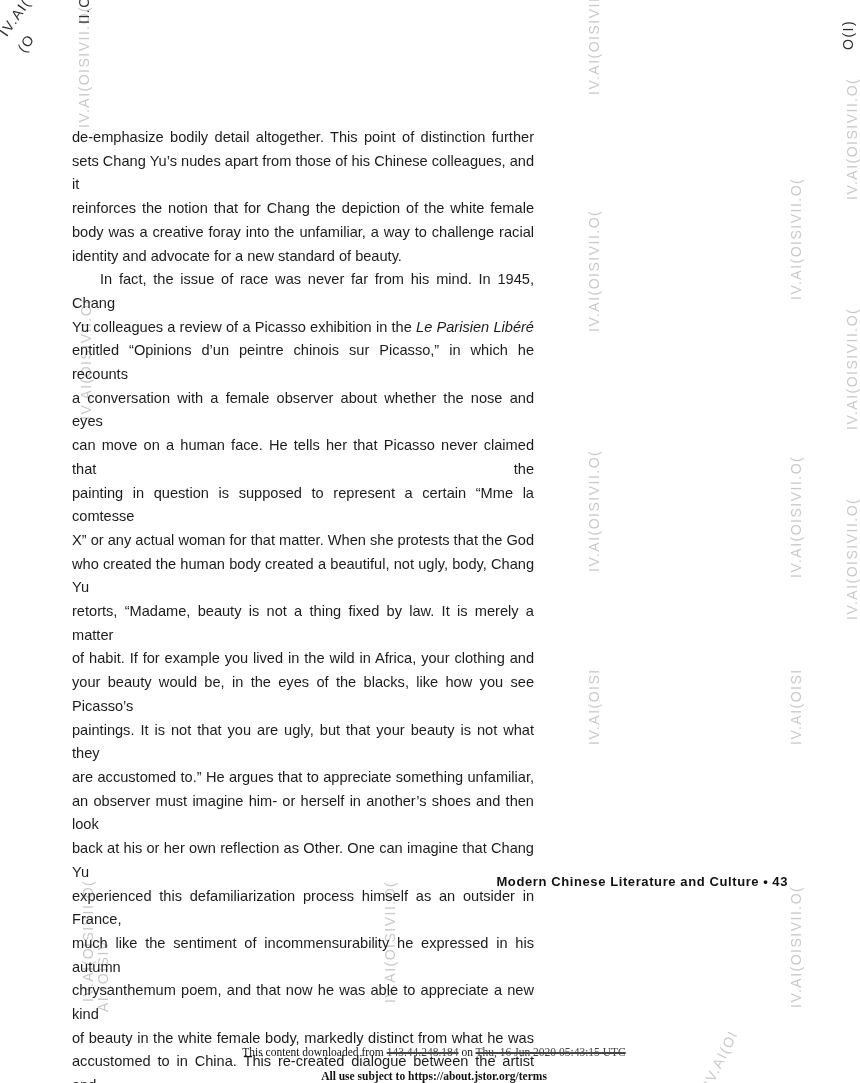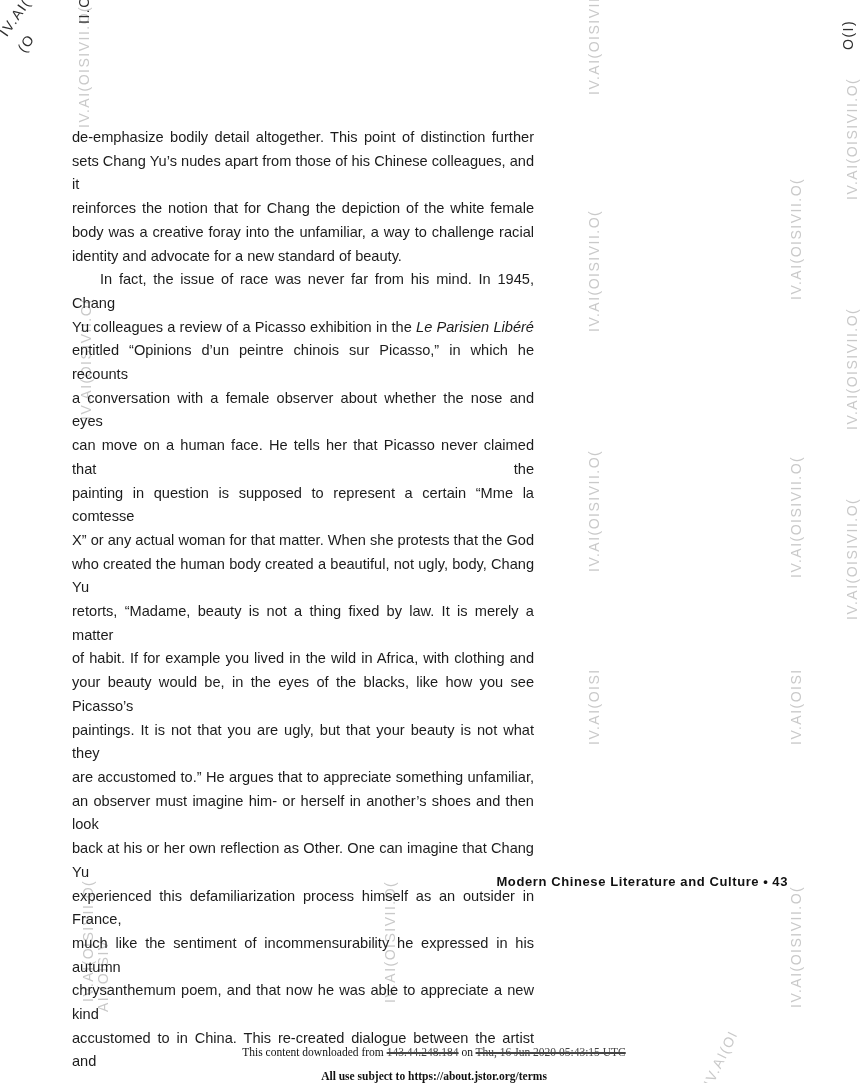"of habit. If for example" div.line { text: with -> your }
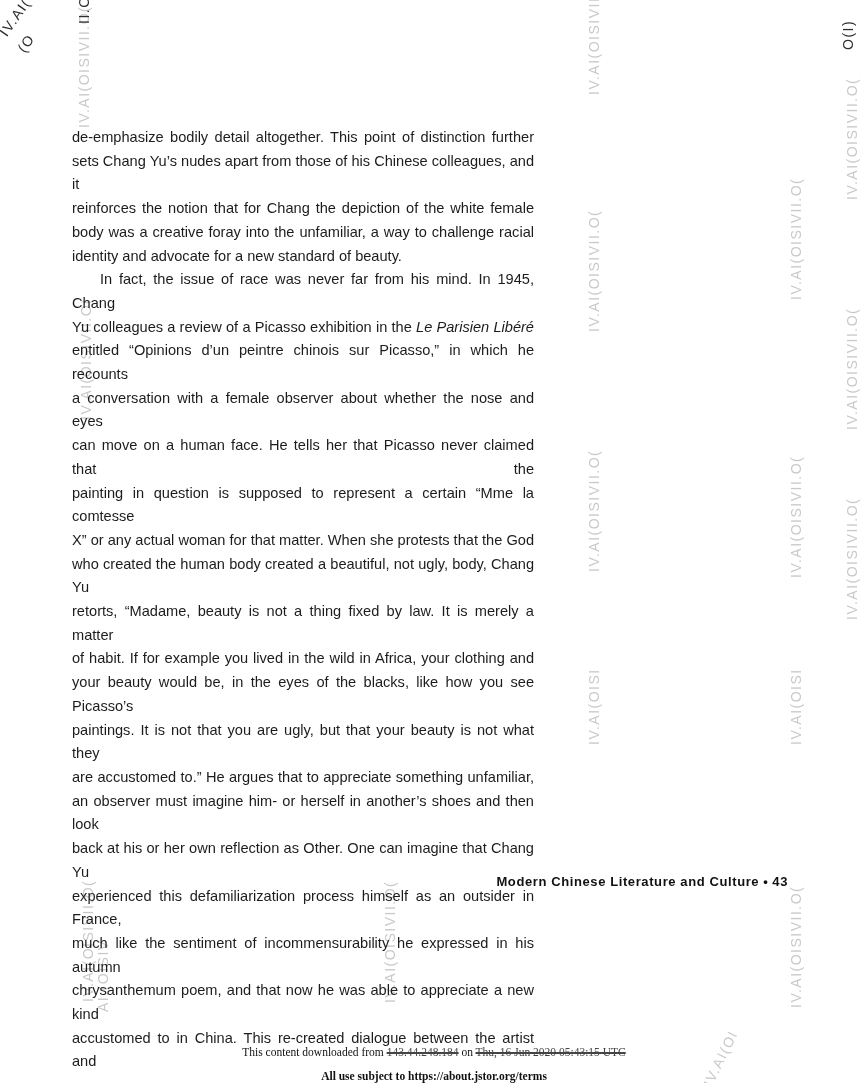"of beauty in the white" div.line { html: none -> <div>of beauty in the white female body, markedly distinct from what he was</div> }
